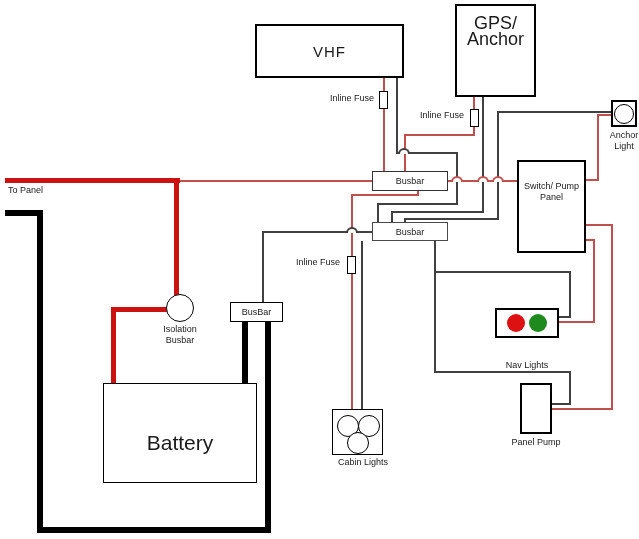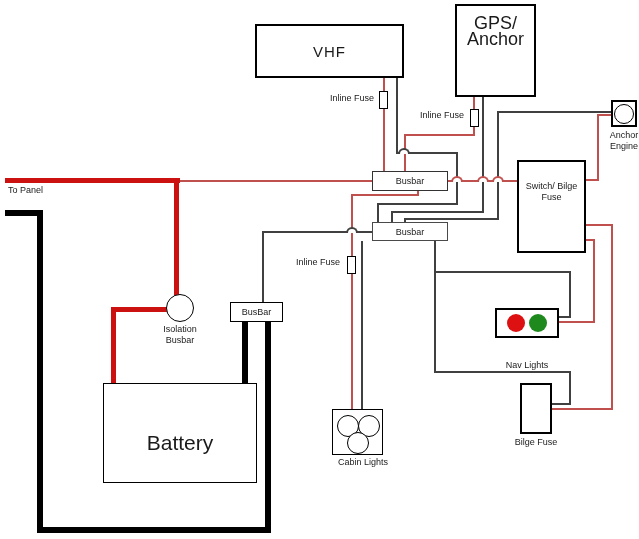"Engine" span { text: Engine -> Light }
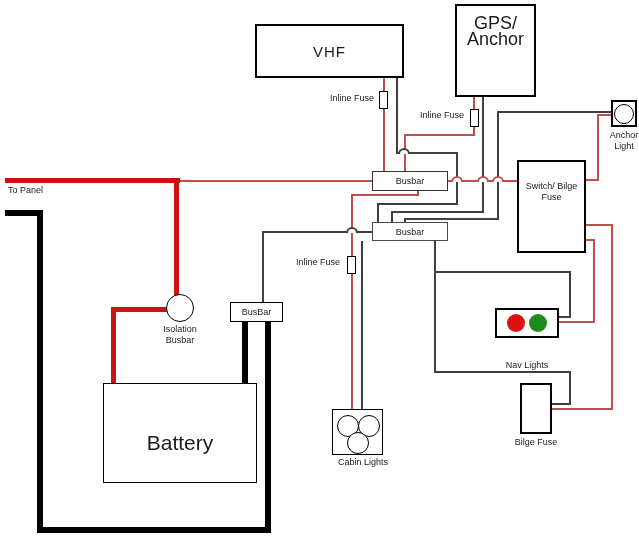"Switch/ Bilge" span { text: Bilge -> Pump }
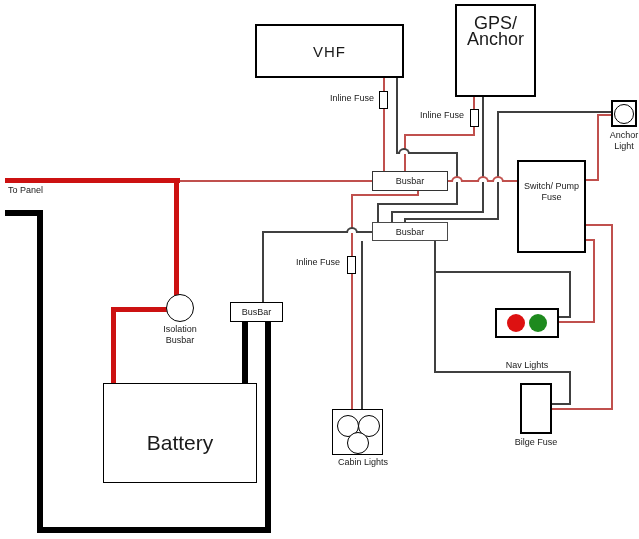"Fuse" span { text: Fuse -> Panel }
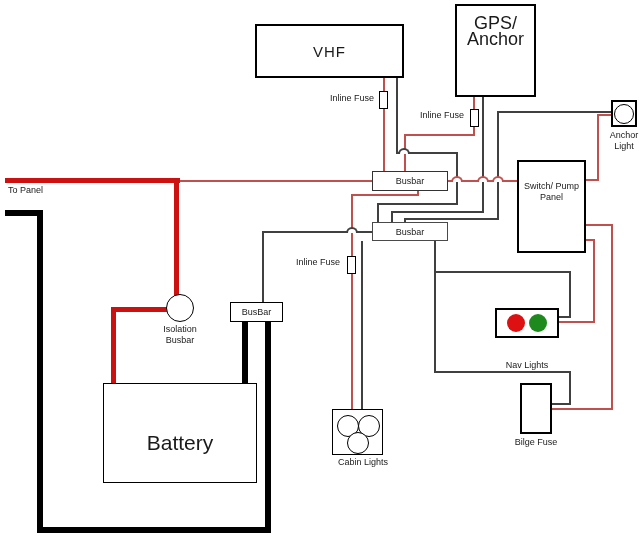"Bilge Fuse" div.lbl { text: Bilge Fuse -> Panel Pump }
